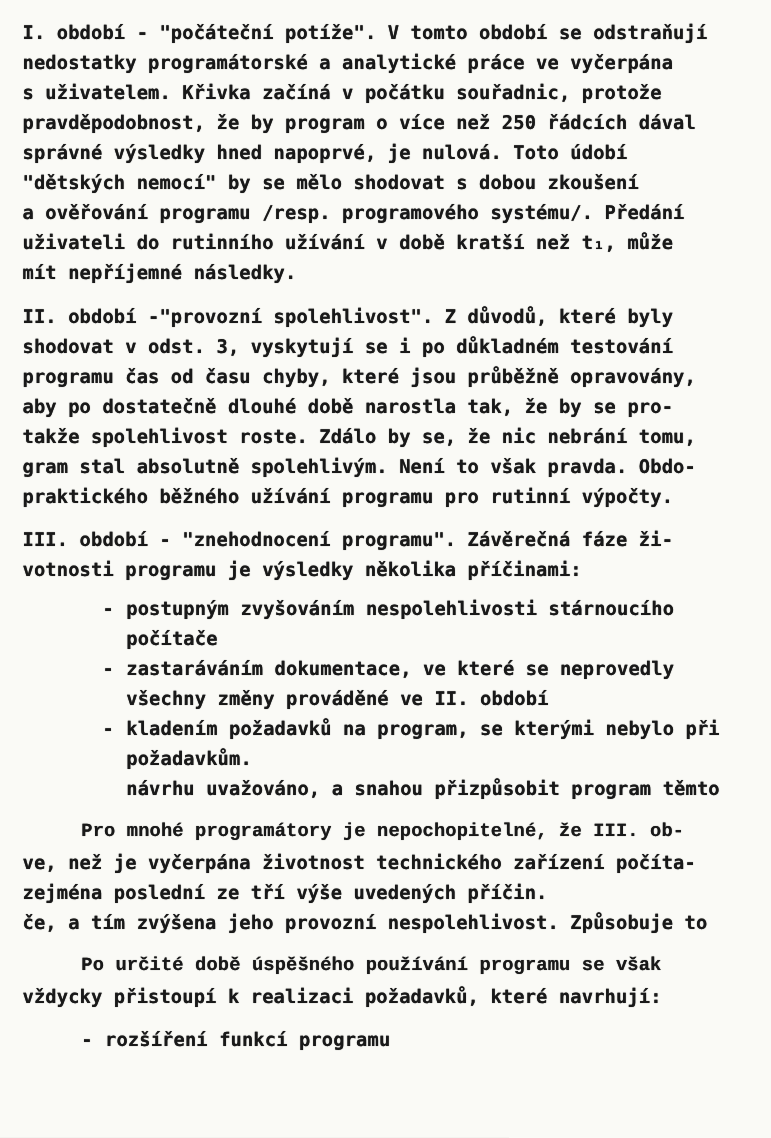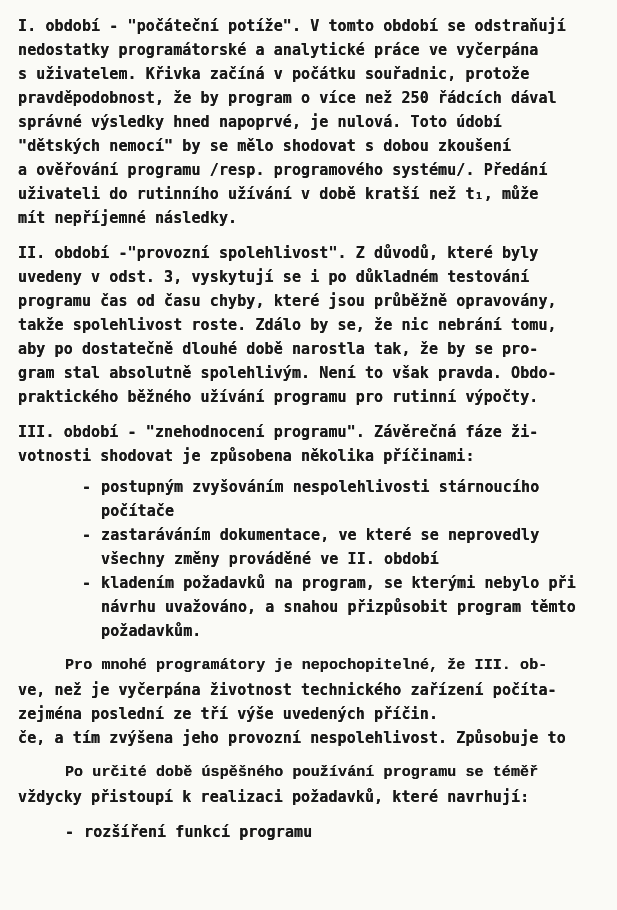"uvedeny v odst. 3, vyskytují" div.line { text: uvedeny -> shodovat }
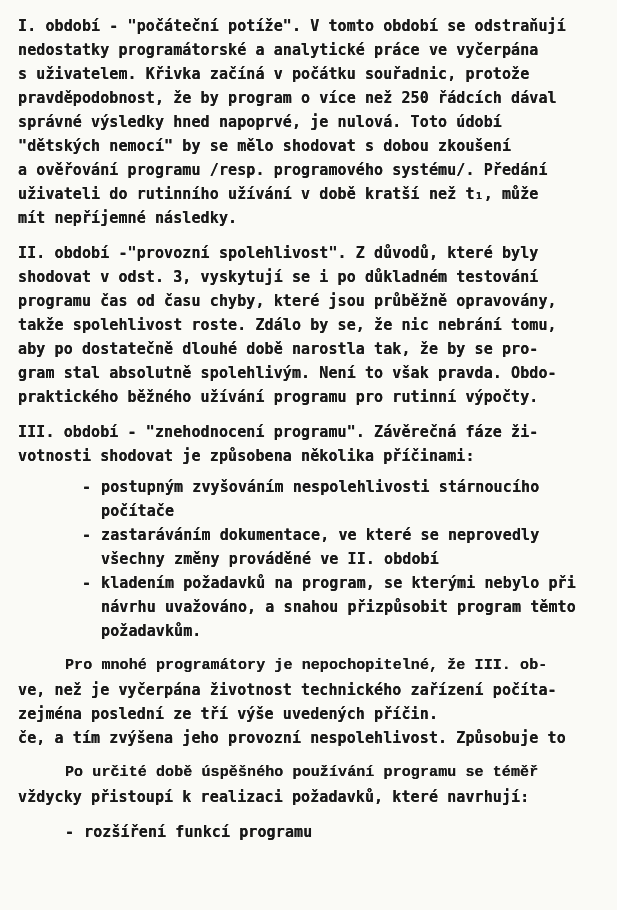"takže spolehlivost roste. Zdálo by" div.line { order: before "aby po dostatečně dlouhé době" -> after "aby po dostatečně dlouhé době" }
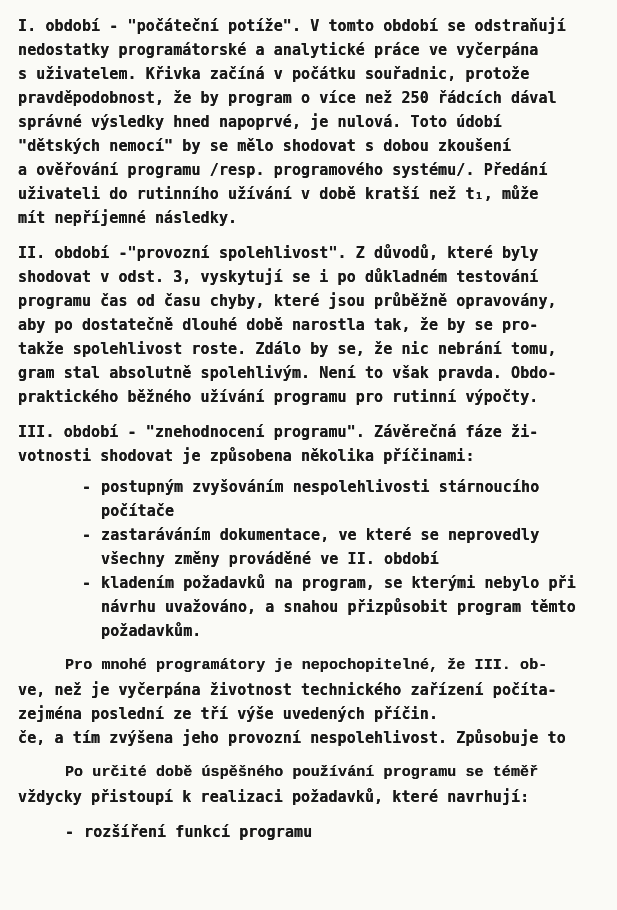"votnosti shodovat je způsobena několika" div.line { text: shodovat je způsobena -> programu je výsledky }
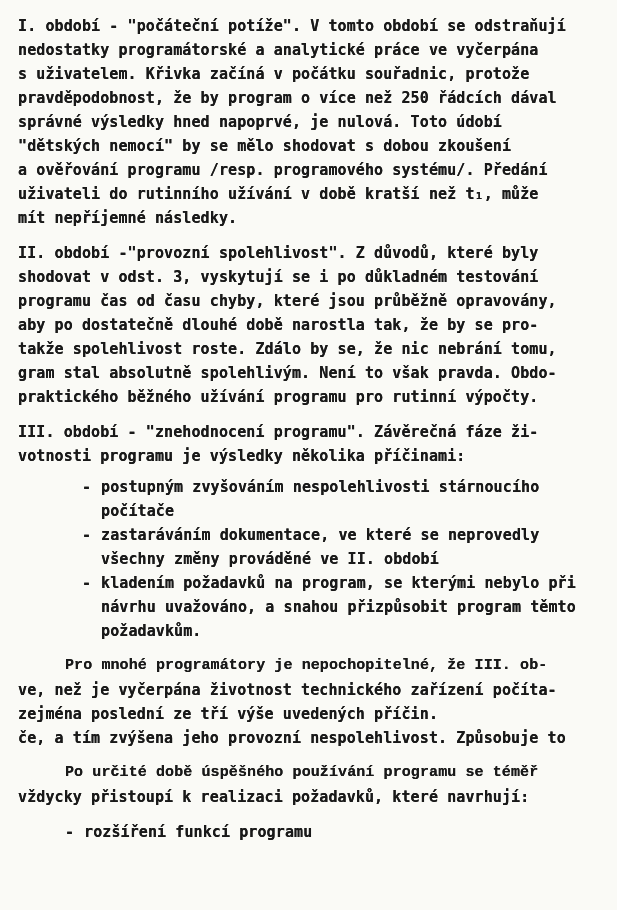"návrhu uvažováno, a snahou přizpůsobit" div.line { order: before "požadavkům." -> after "požadavkům." }
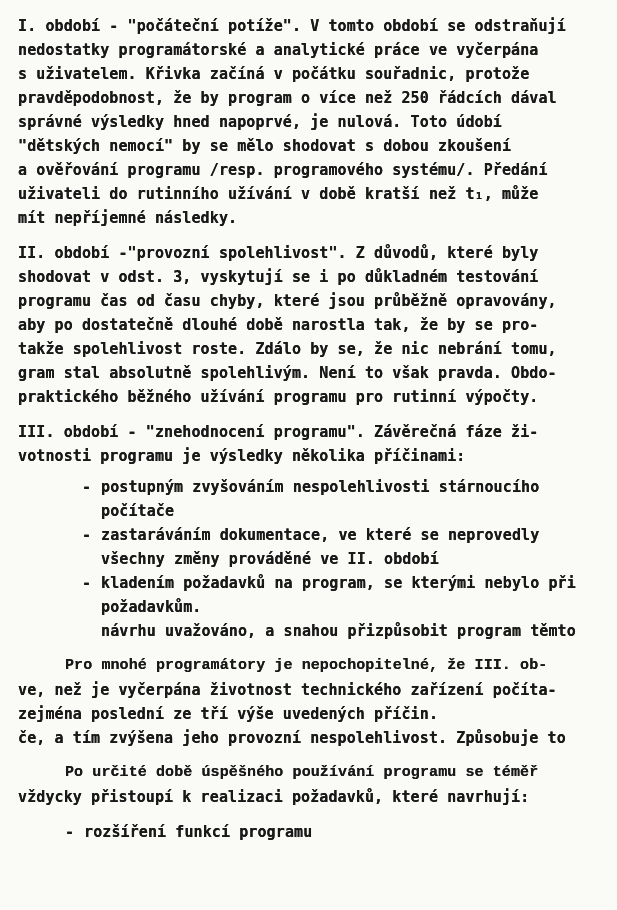"Po určité době úspěšného používání" div.line { text: téměř -> však }
